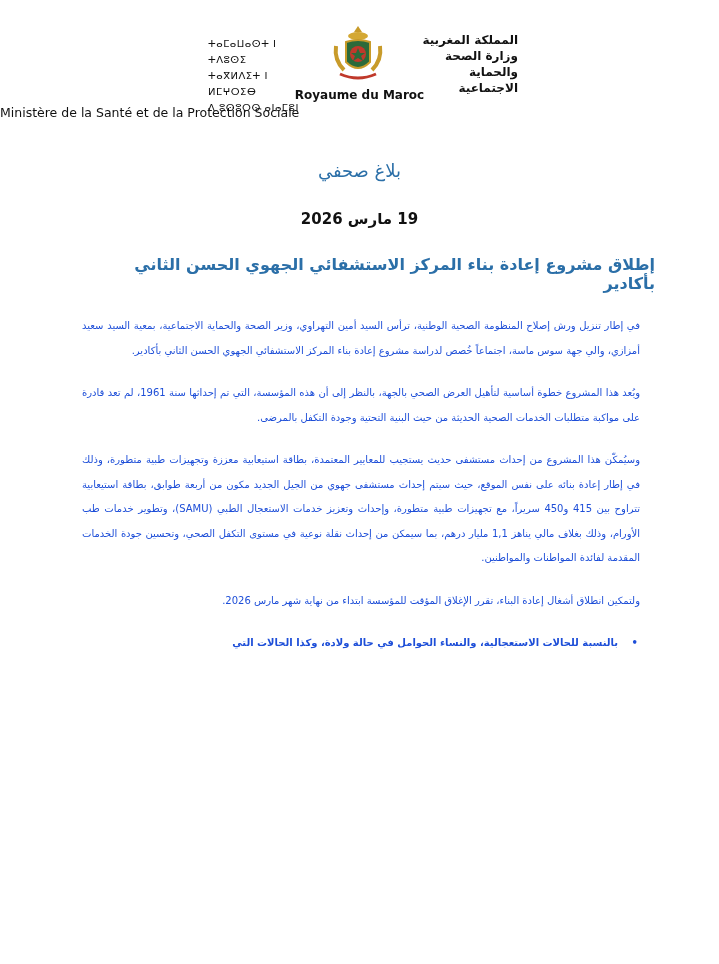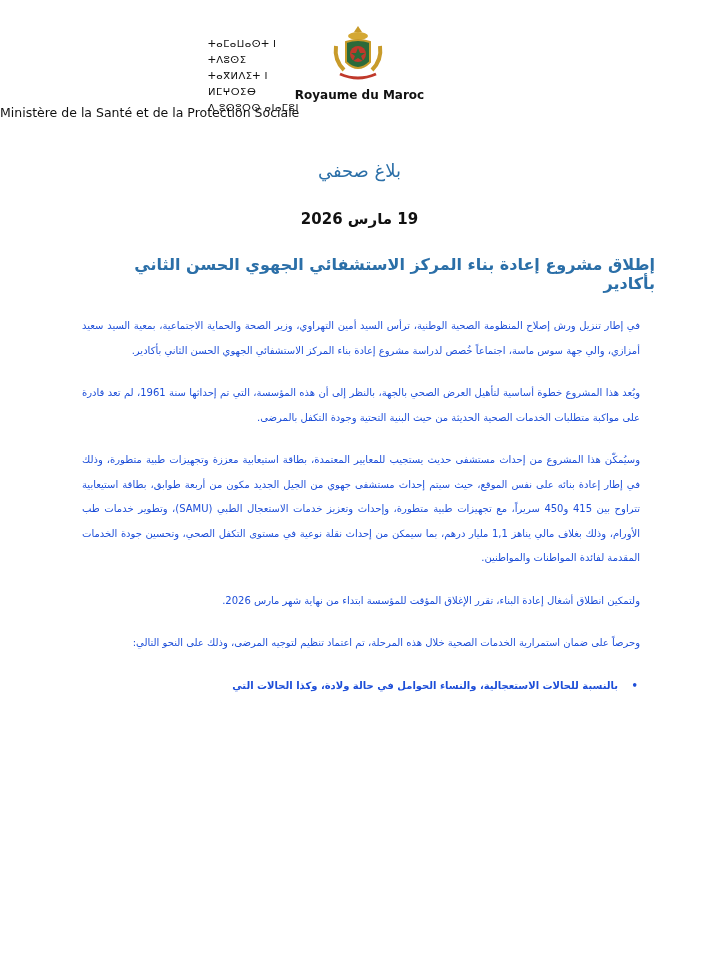"المملكة المغربية" div.arabic-ministry { html: none -> <div> <div>المملكة المغربية</div> <div>وزارة الصحة</div> <div>والحماية الاجتماعية</div> </div> }
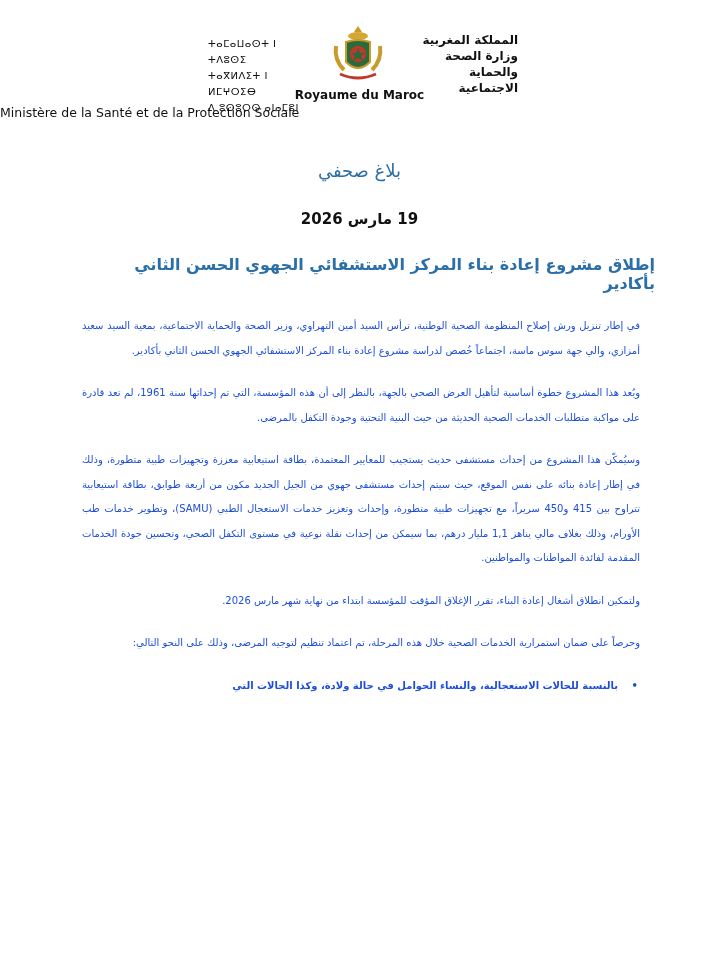"وحرصاً على ضمان استمرارية الخدمات" p { html: <p>وحرصاً على ضمان استمرارية الخدمات الصحية خلال هذه المرحلة، تم اعتماد تنظيم لتوجيه المرضى، وذلك على النحو التالي:</p> -> none }
